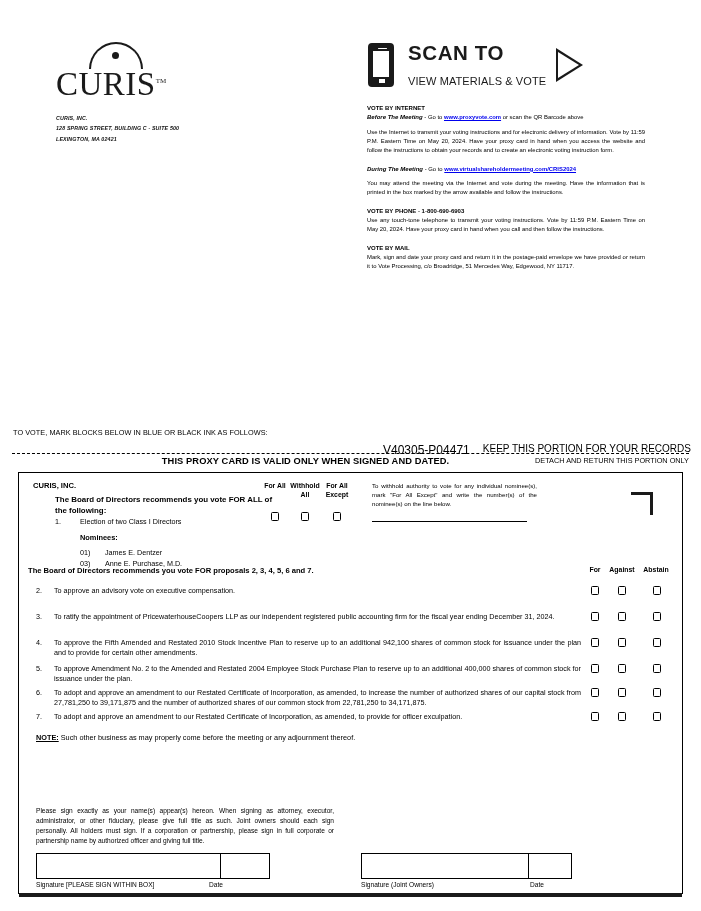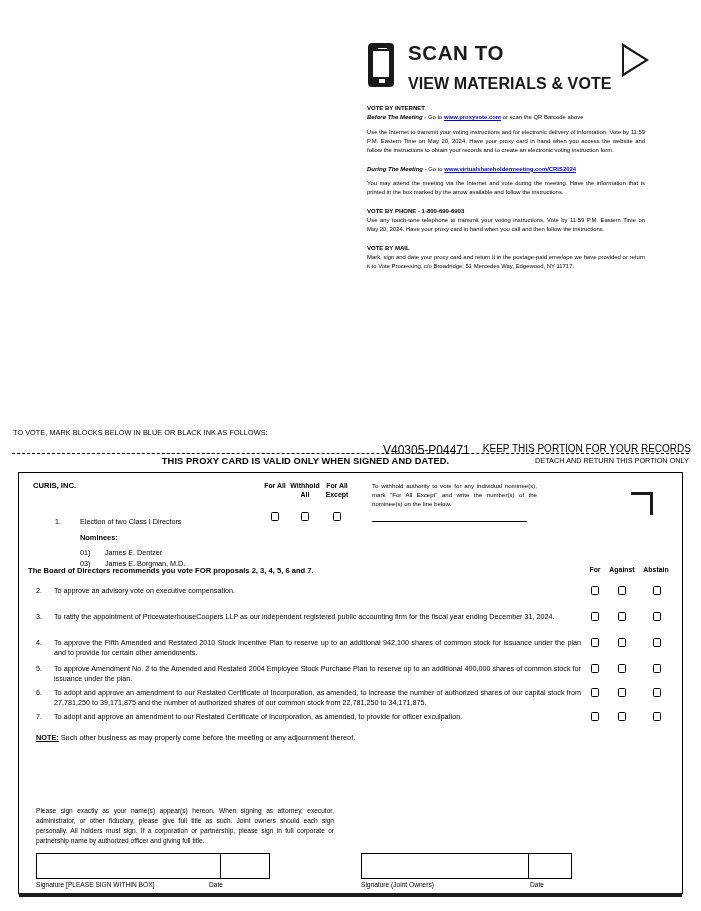"SCAN TO" .scan-row { align-items: flex-start -> center }
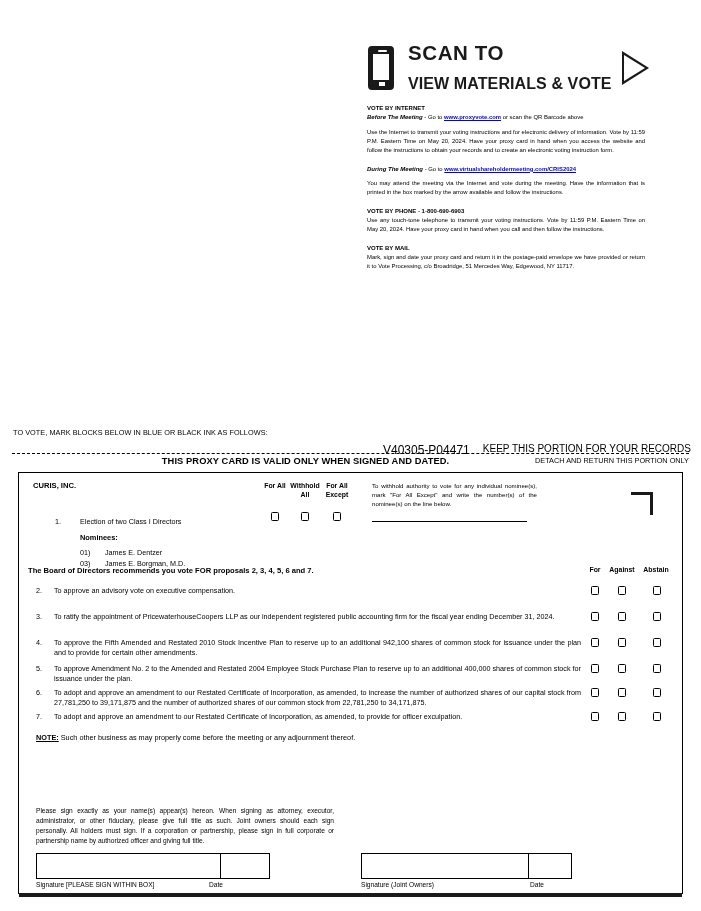"CURISTM" div { html: none -> <div> <div> <div></div> <div></div> </div> <div><span>CURIS</span><span>TM</span></div> <div> <div>CURIS, INC.</div> <div>128 SPRING STREET, BUILDING C - SUITE 500</div> <div>LEXINGTON, MA 02421</div> </div> </div> }
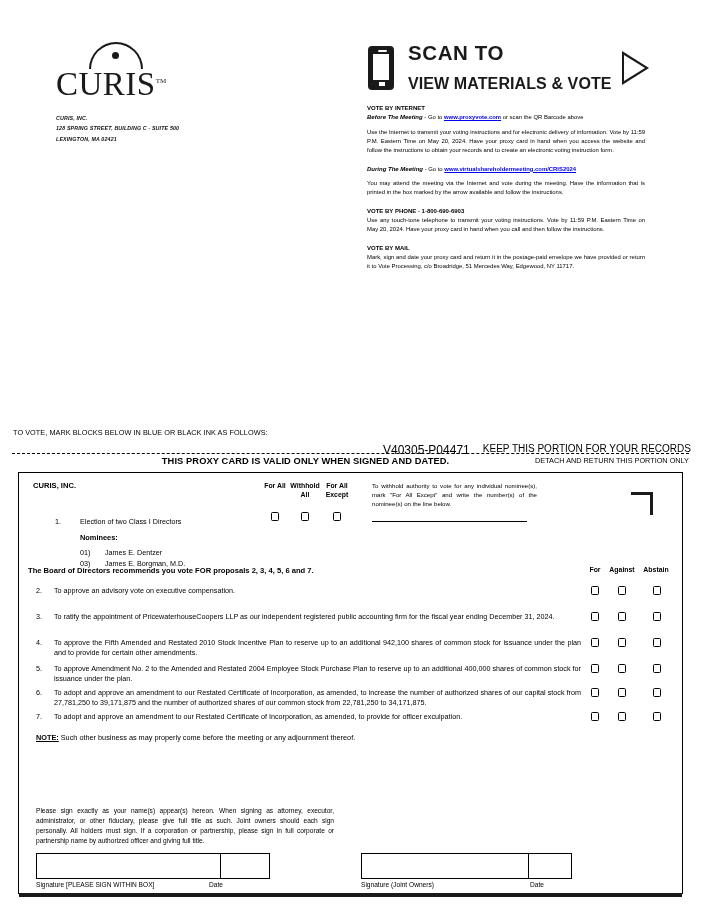"VIEW MATERIALS & VOTE" .scan-sub { font-size: 16px -> 11px; font-weight: bold -> normal }
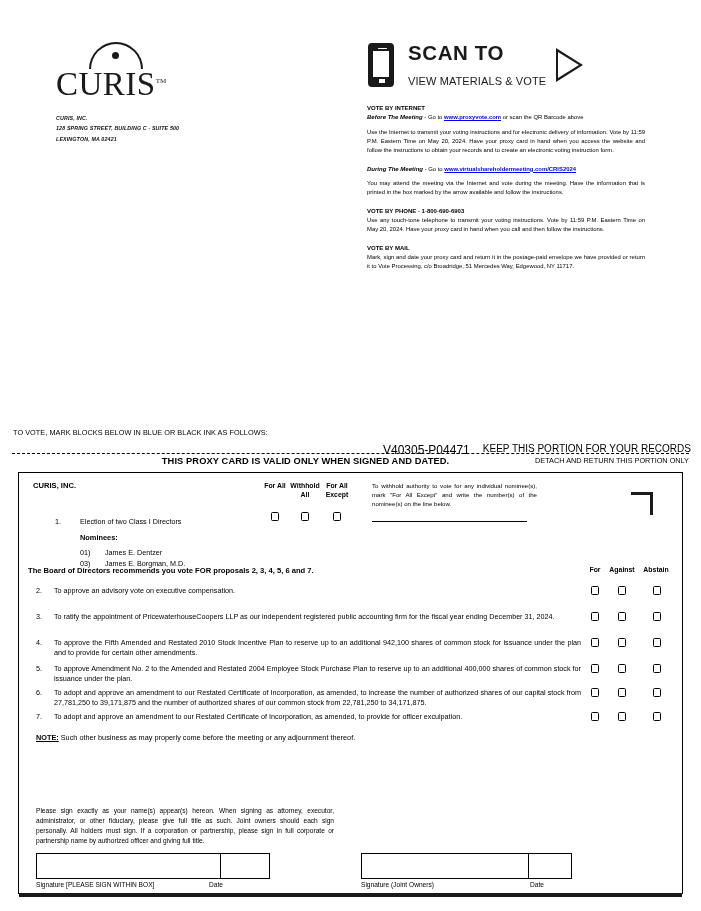"The Board of Directors recommends you vote FOR ALL" div.pc-rec1 { html: none -> <div>The Board of Directors recommends you vote FOR ALL of the following:</div> }
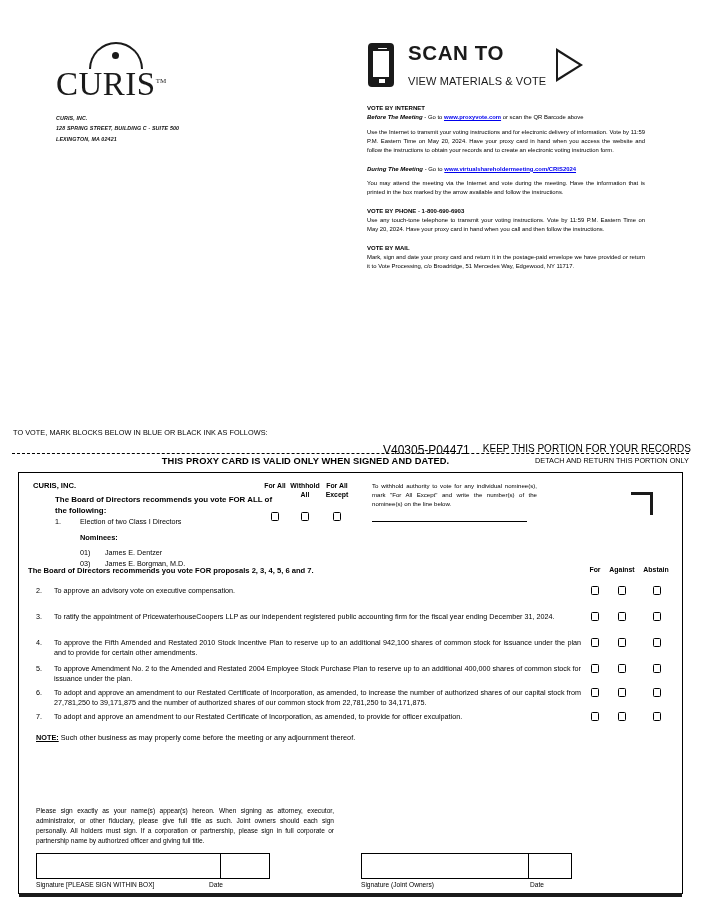"James E. Borgman, M.D." span { text: James E. Borgman -> Anne E. Purchase }
